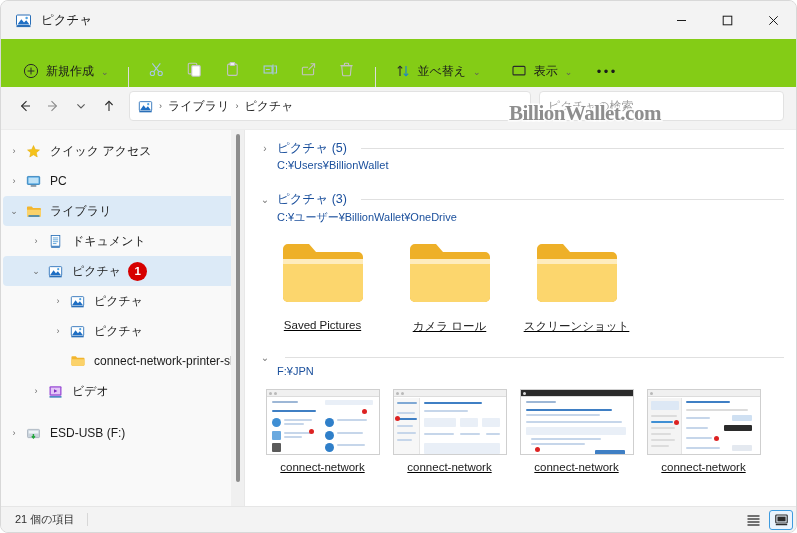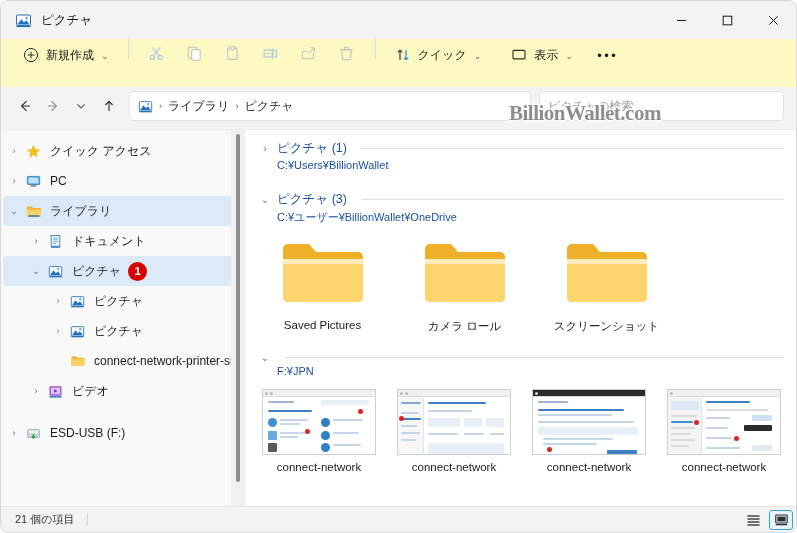"新規作成" .toolbar { align-items: flex-start -> flex-end; background: #fef9c3 -> #84cc16 }
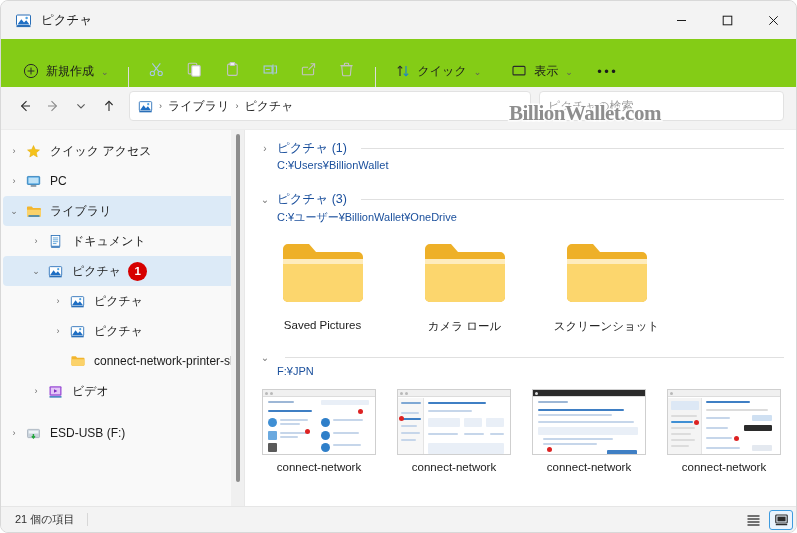"クイック" span { text: クイック -> 並べ替え }
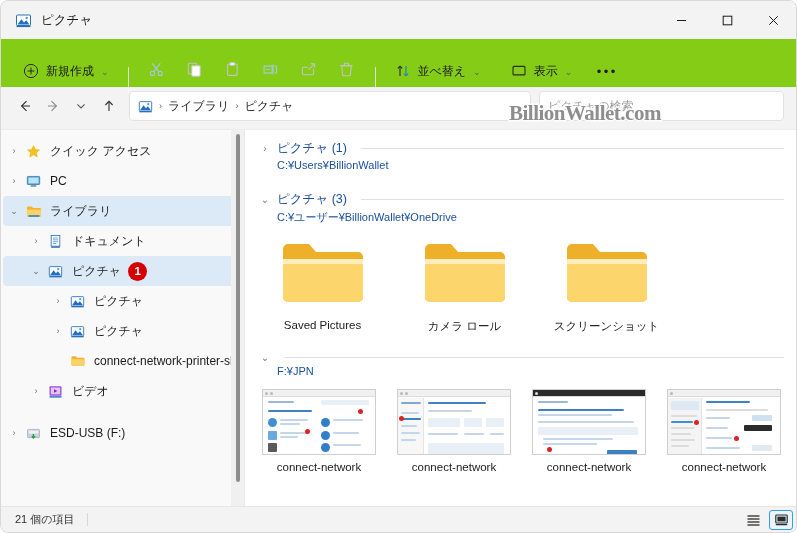"ピクチャ (1)" span.gh-title { text: 1 -> 5 }
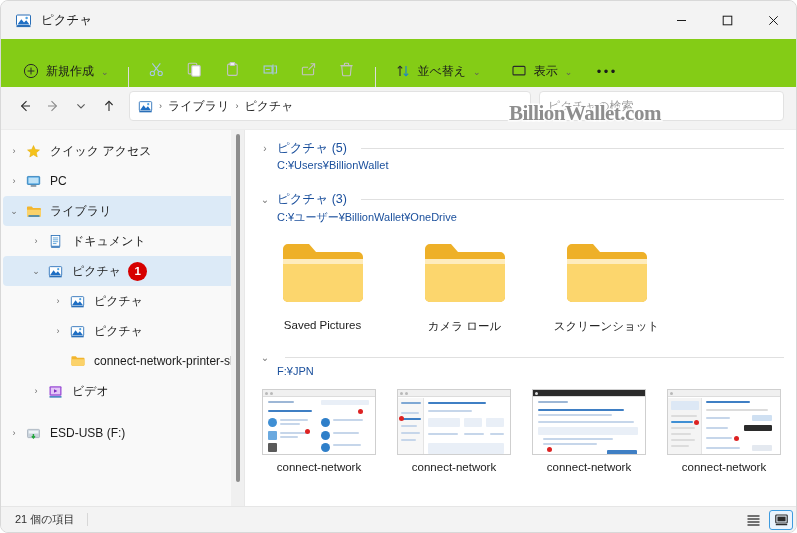"Saved Pictures" .tile-row { gap: 15px -> 0; text-decoration: none -> underline }
